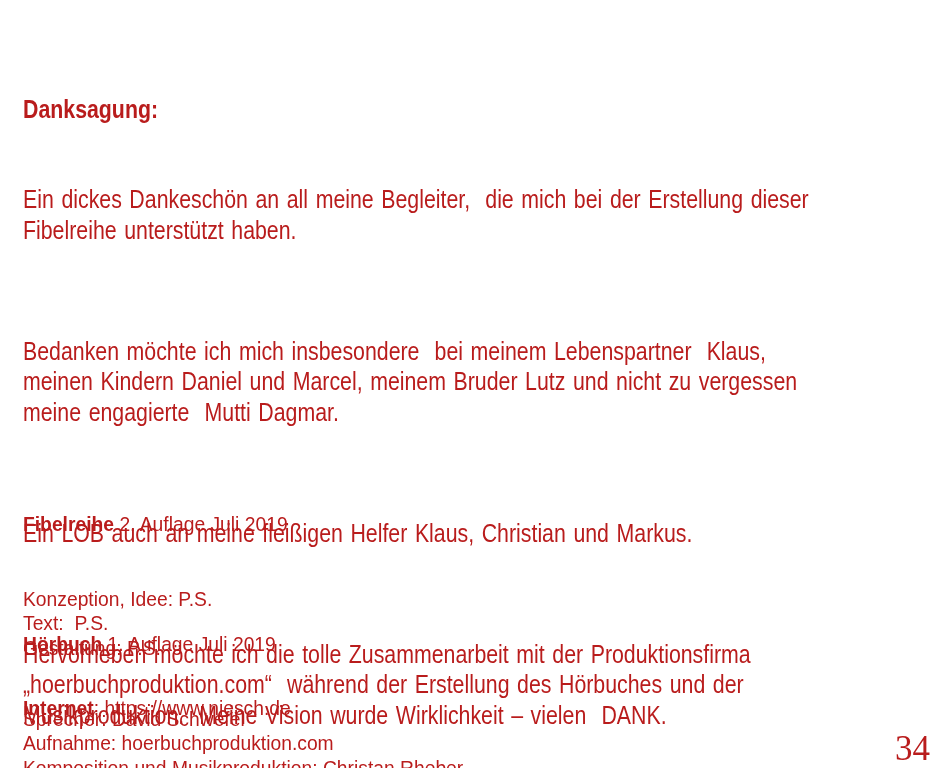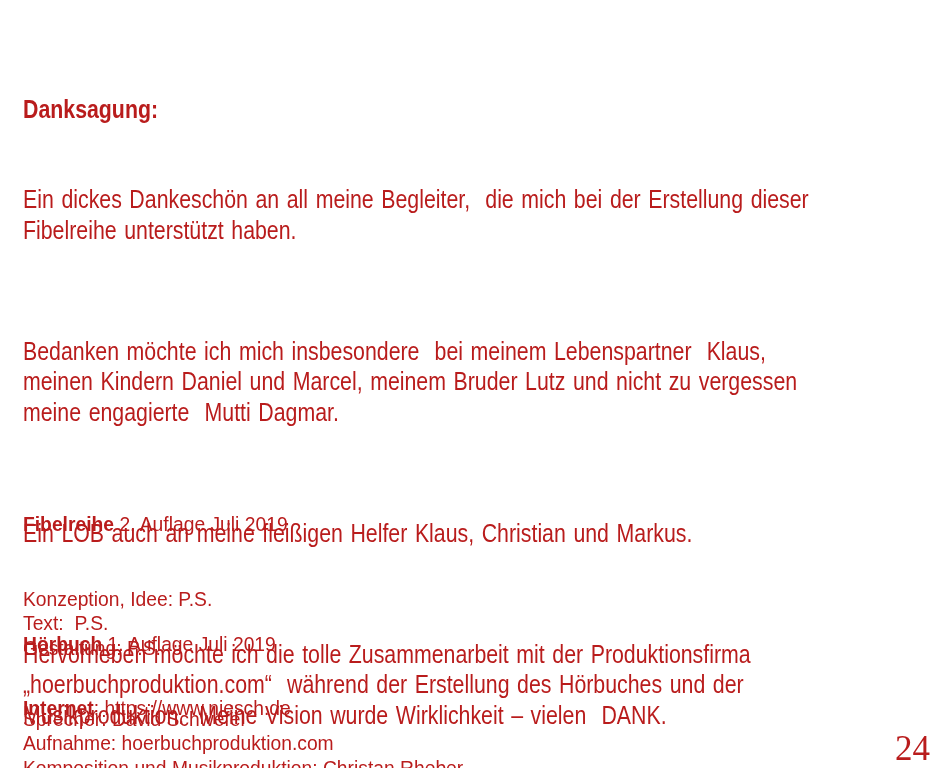"24" div.pagenum { text: 24 -> 34 }
